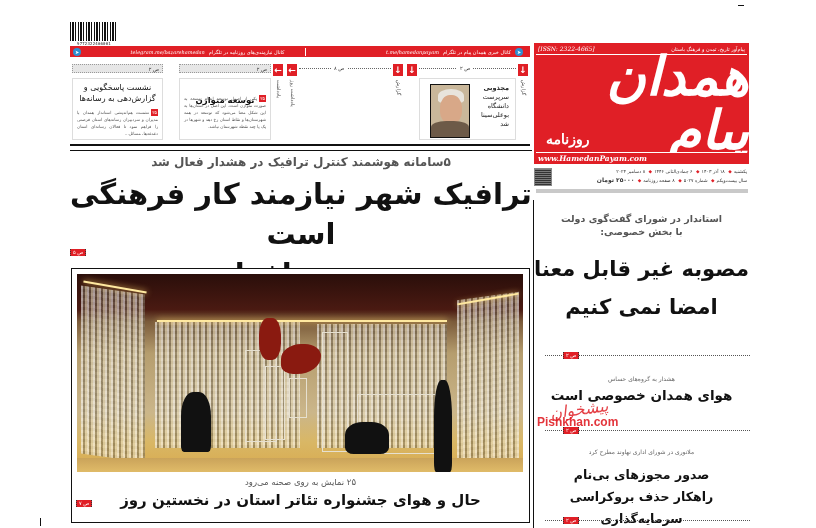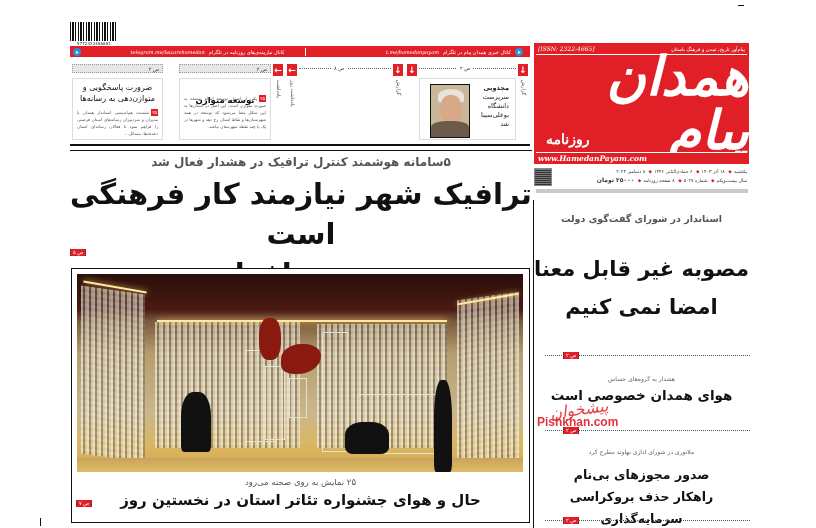"ضرورت پاسخگویی و متوازن‌دهی به" div.teaser-big-title { text: ضرورت پاسخگویی و متوازن -> نشست پاسخگویی و گزارش }
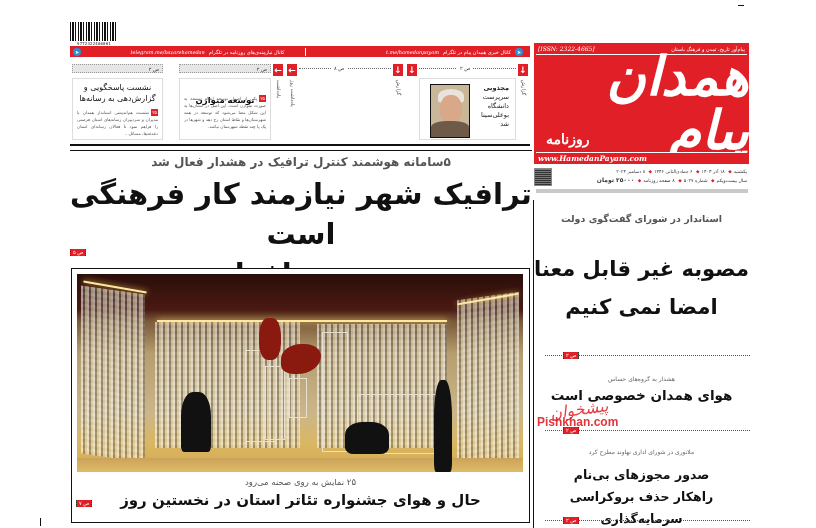"با بخش خصوصی:" div { html: none -> <div>با بخش خصوصی:</div> }
